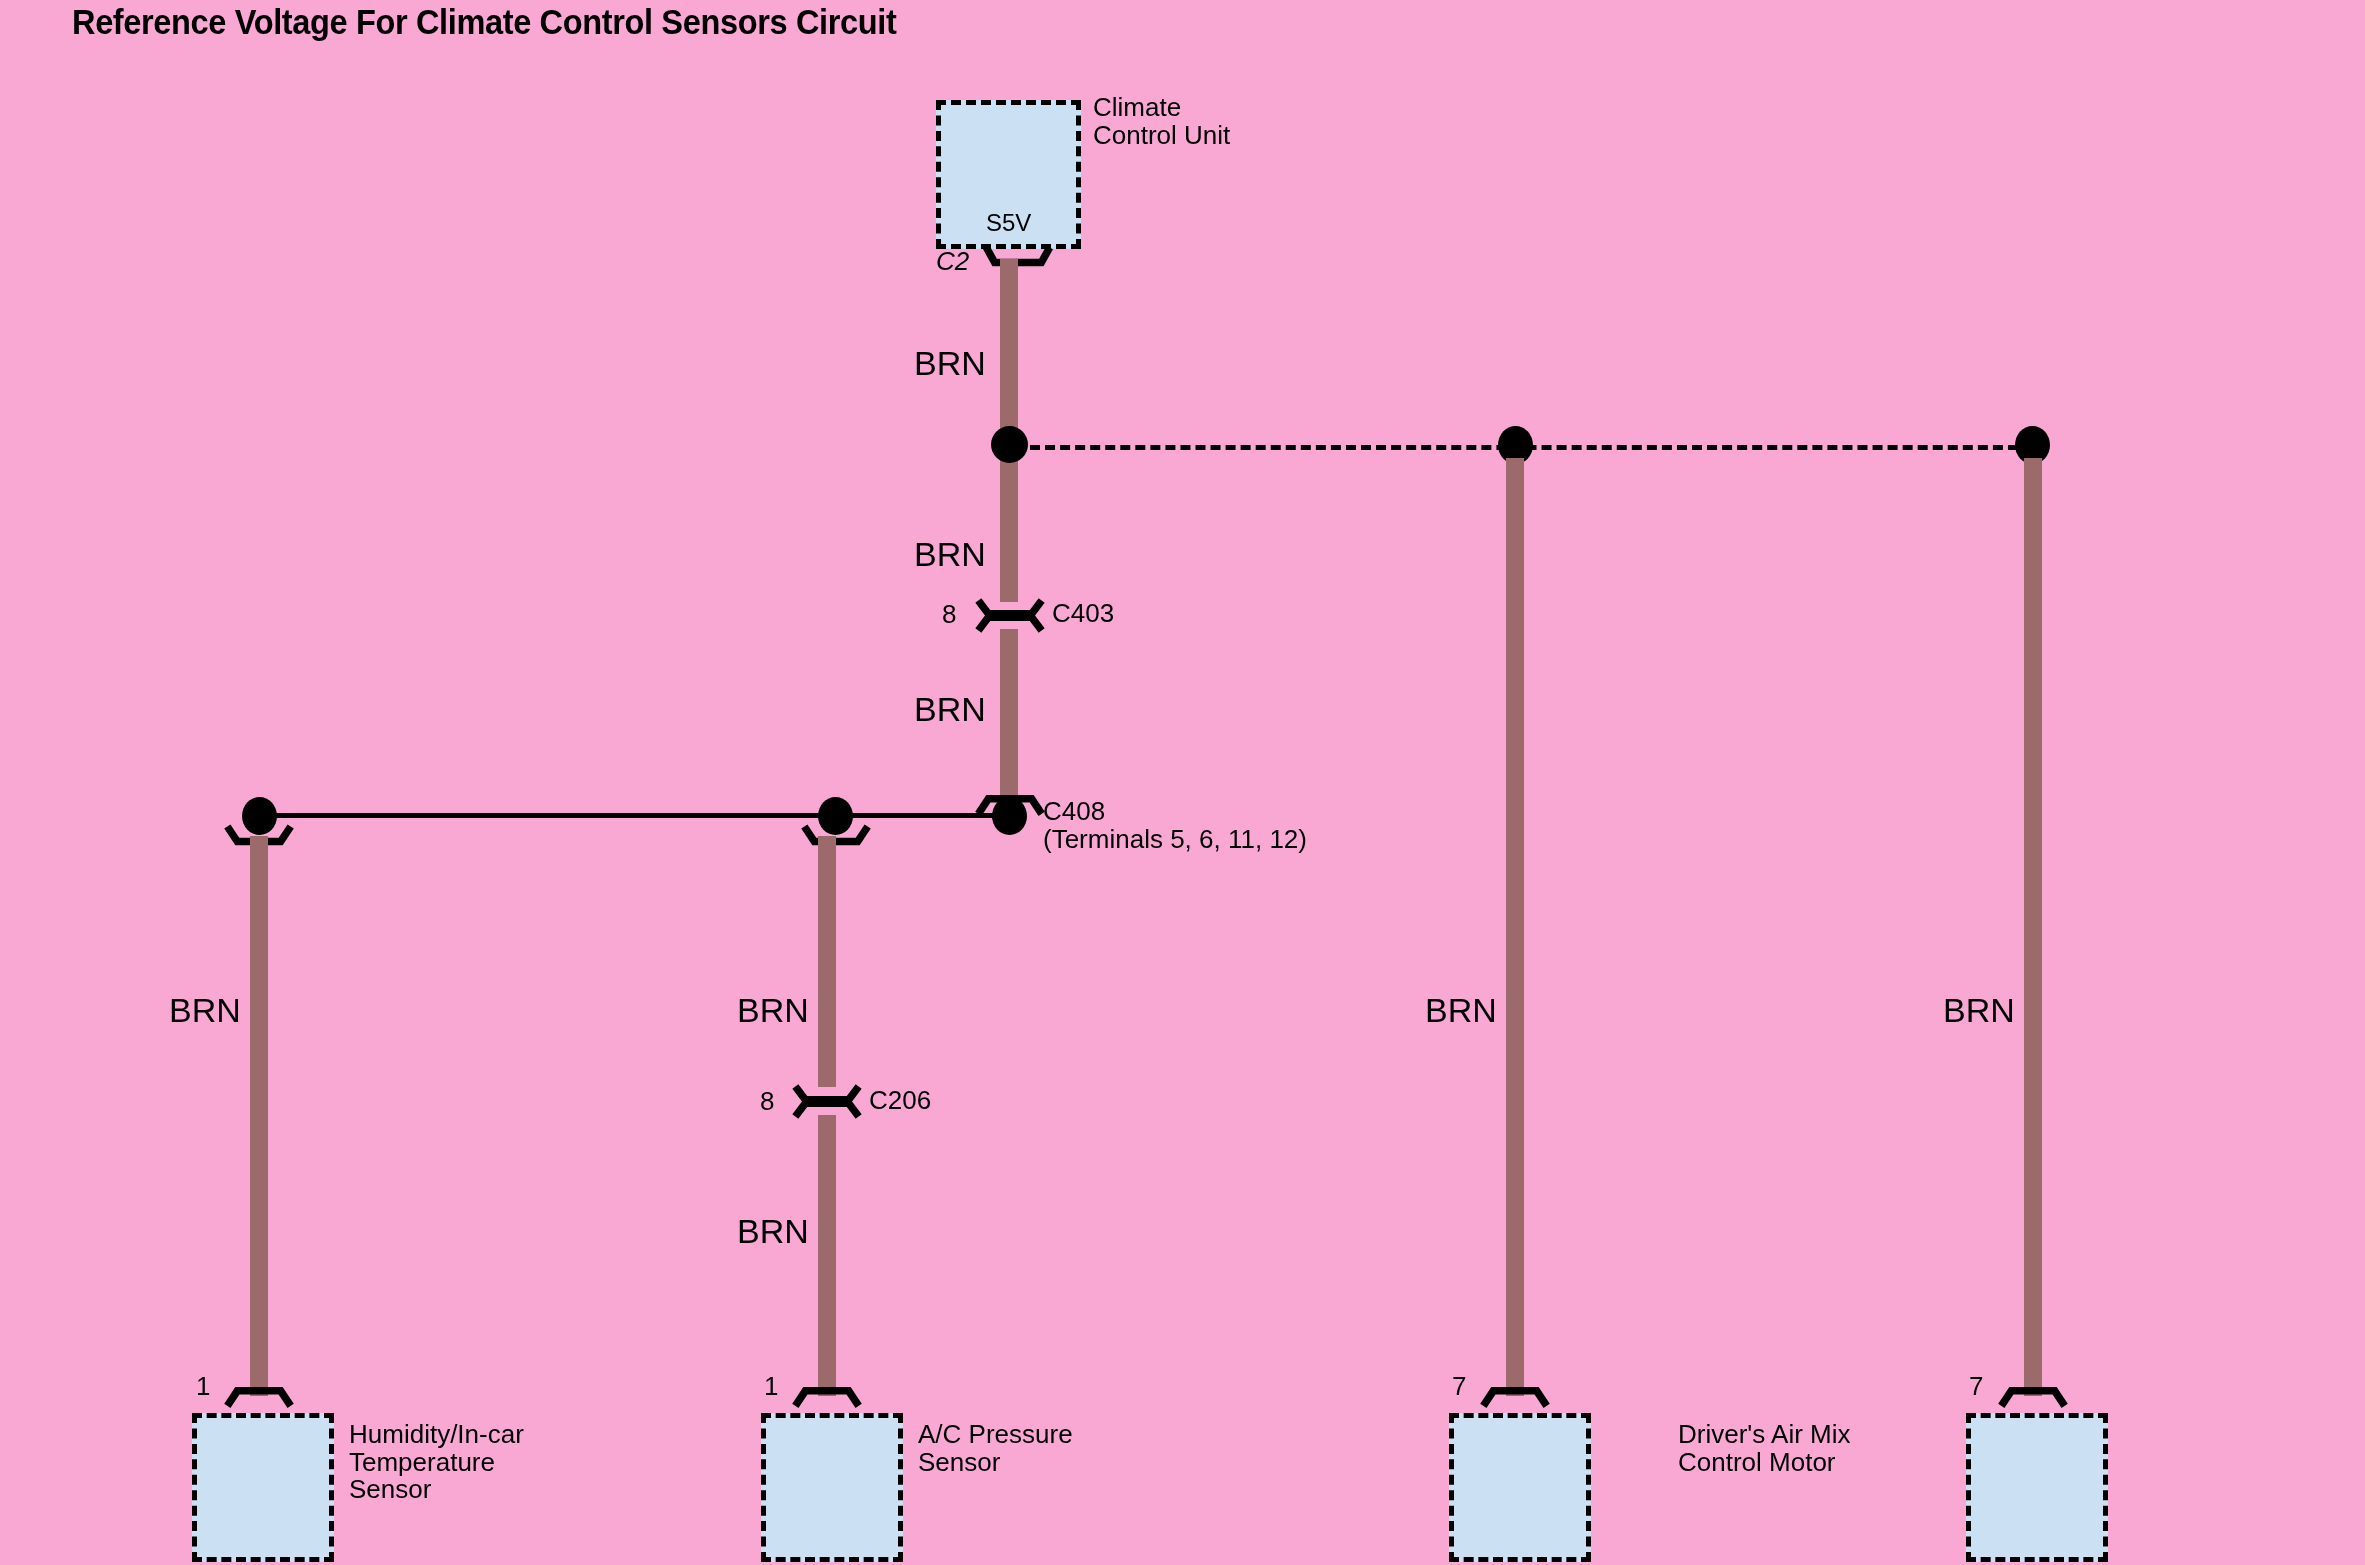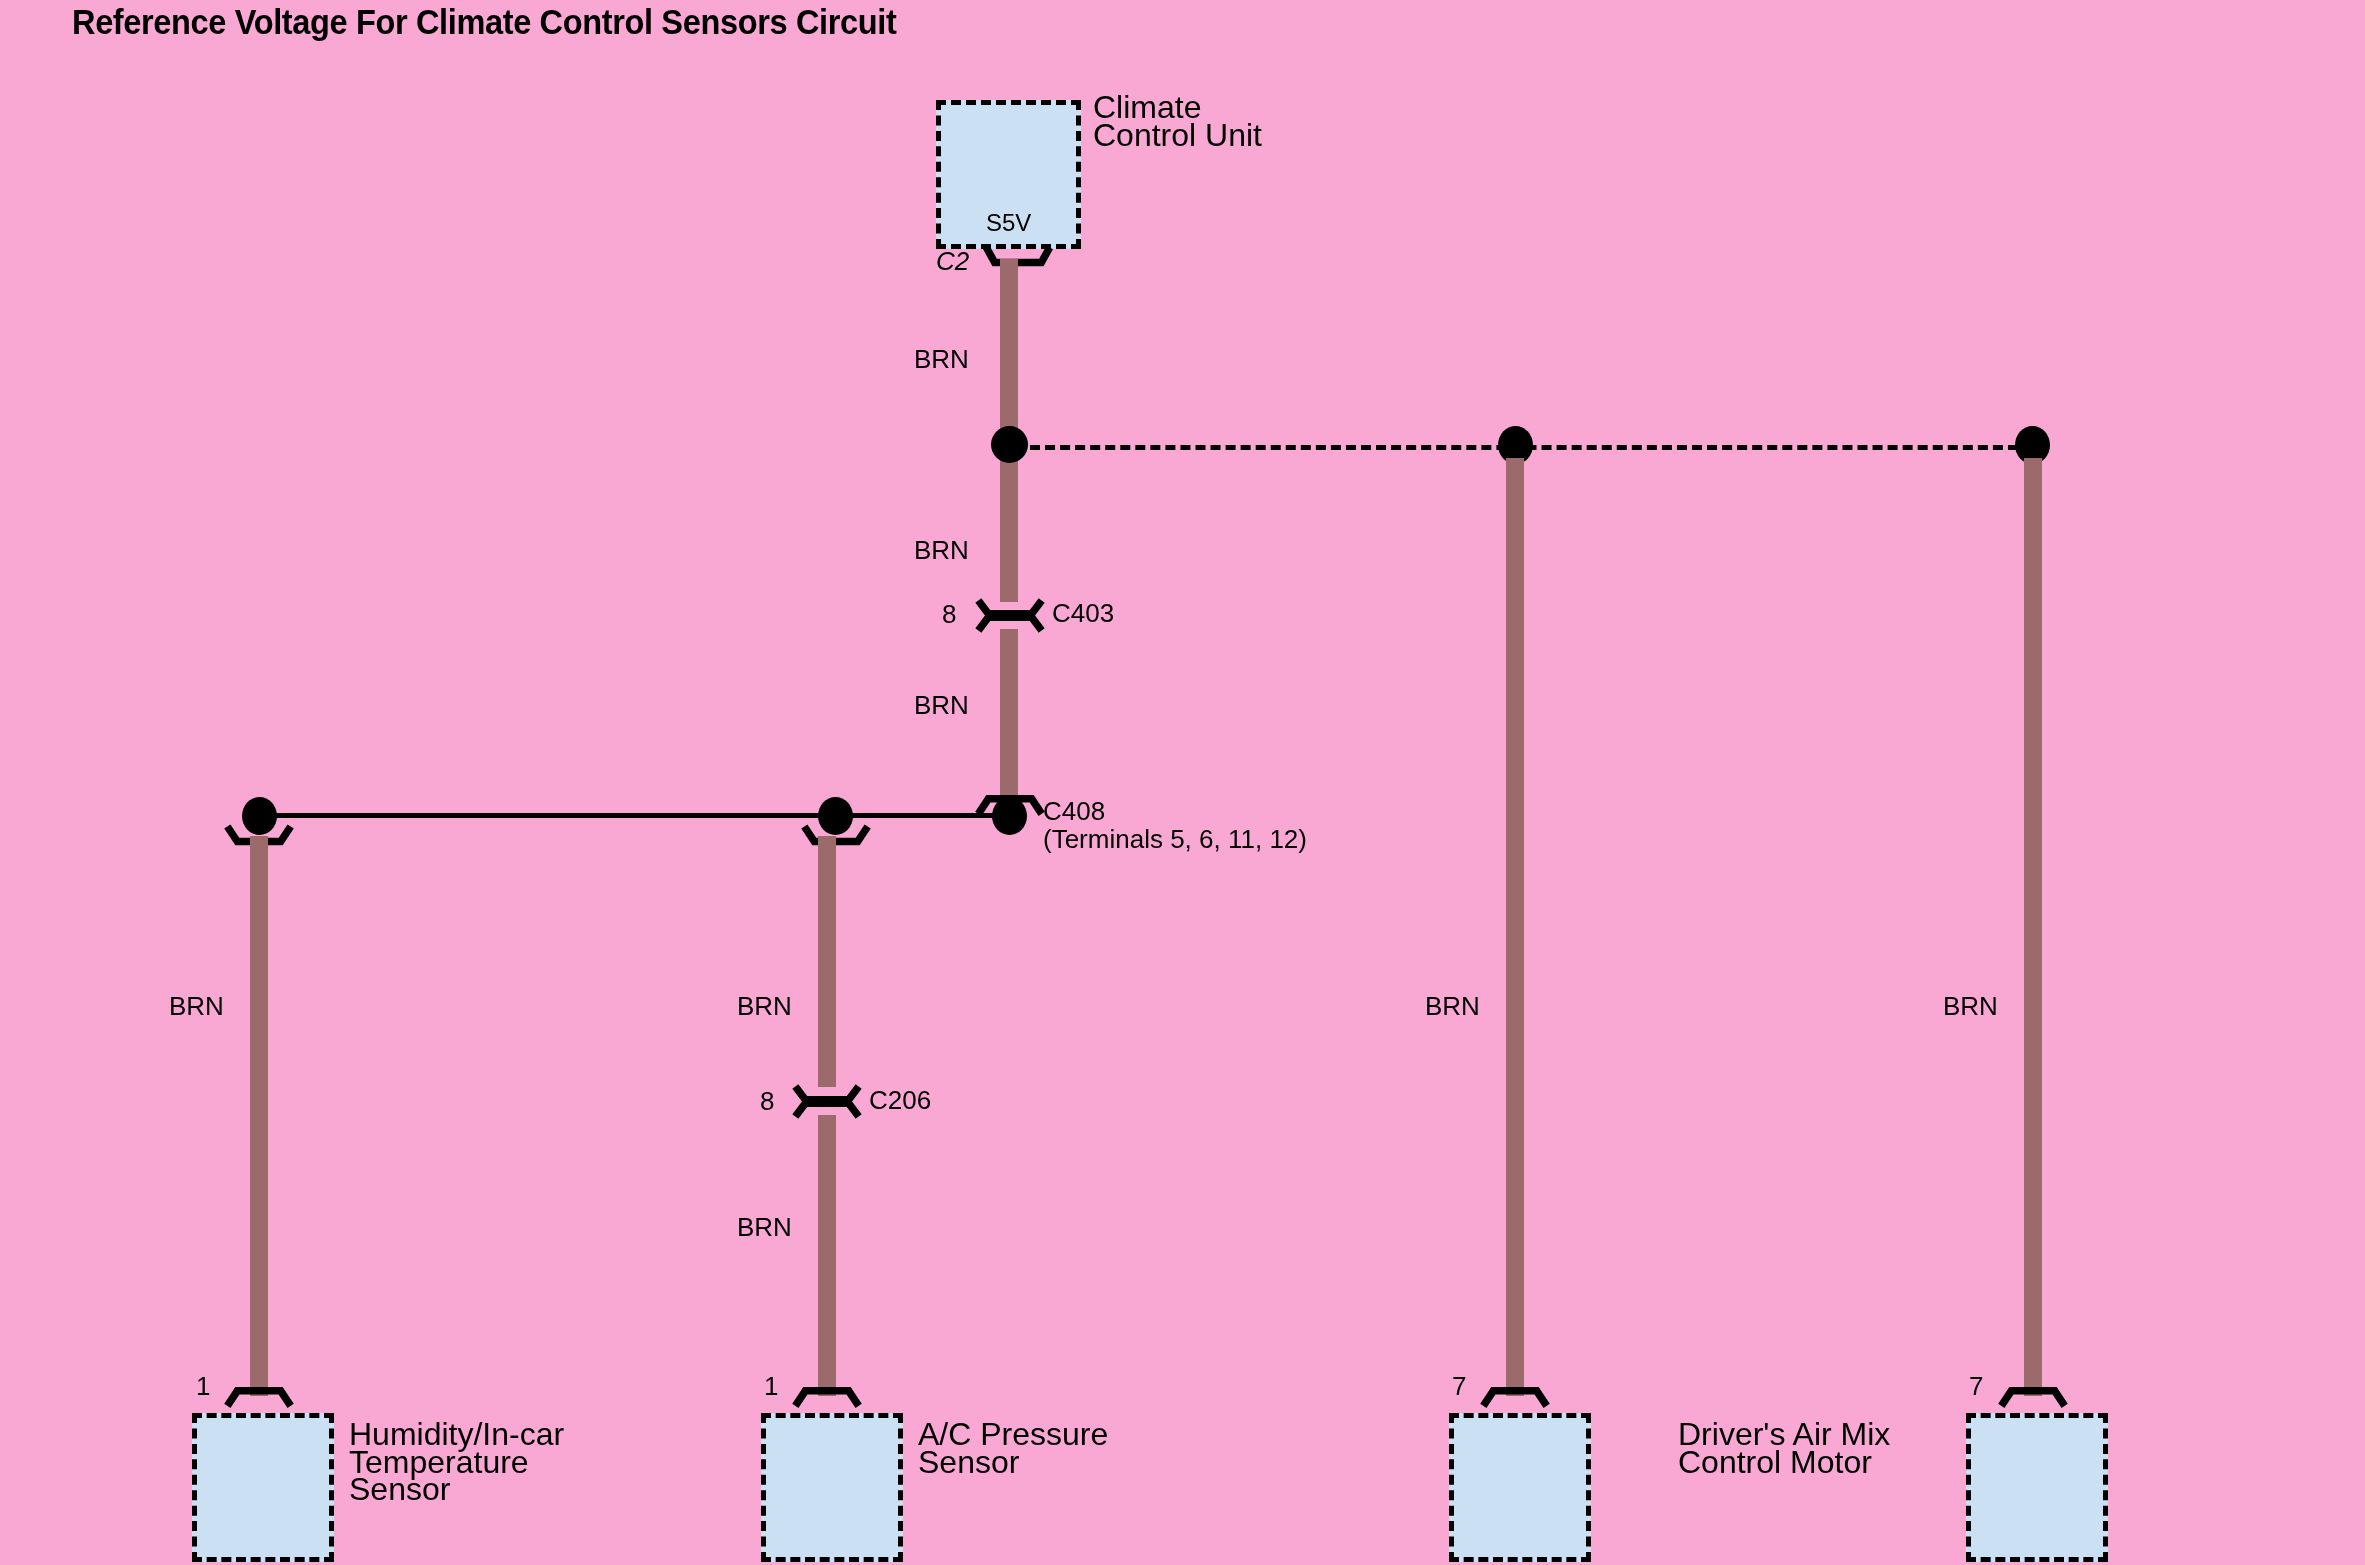"Climate" .comp-label { font-size: 32px -> 26px }
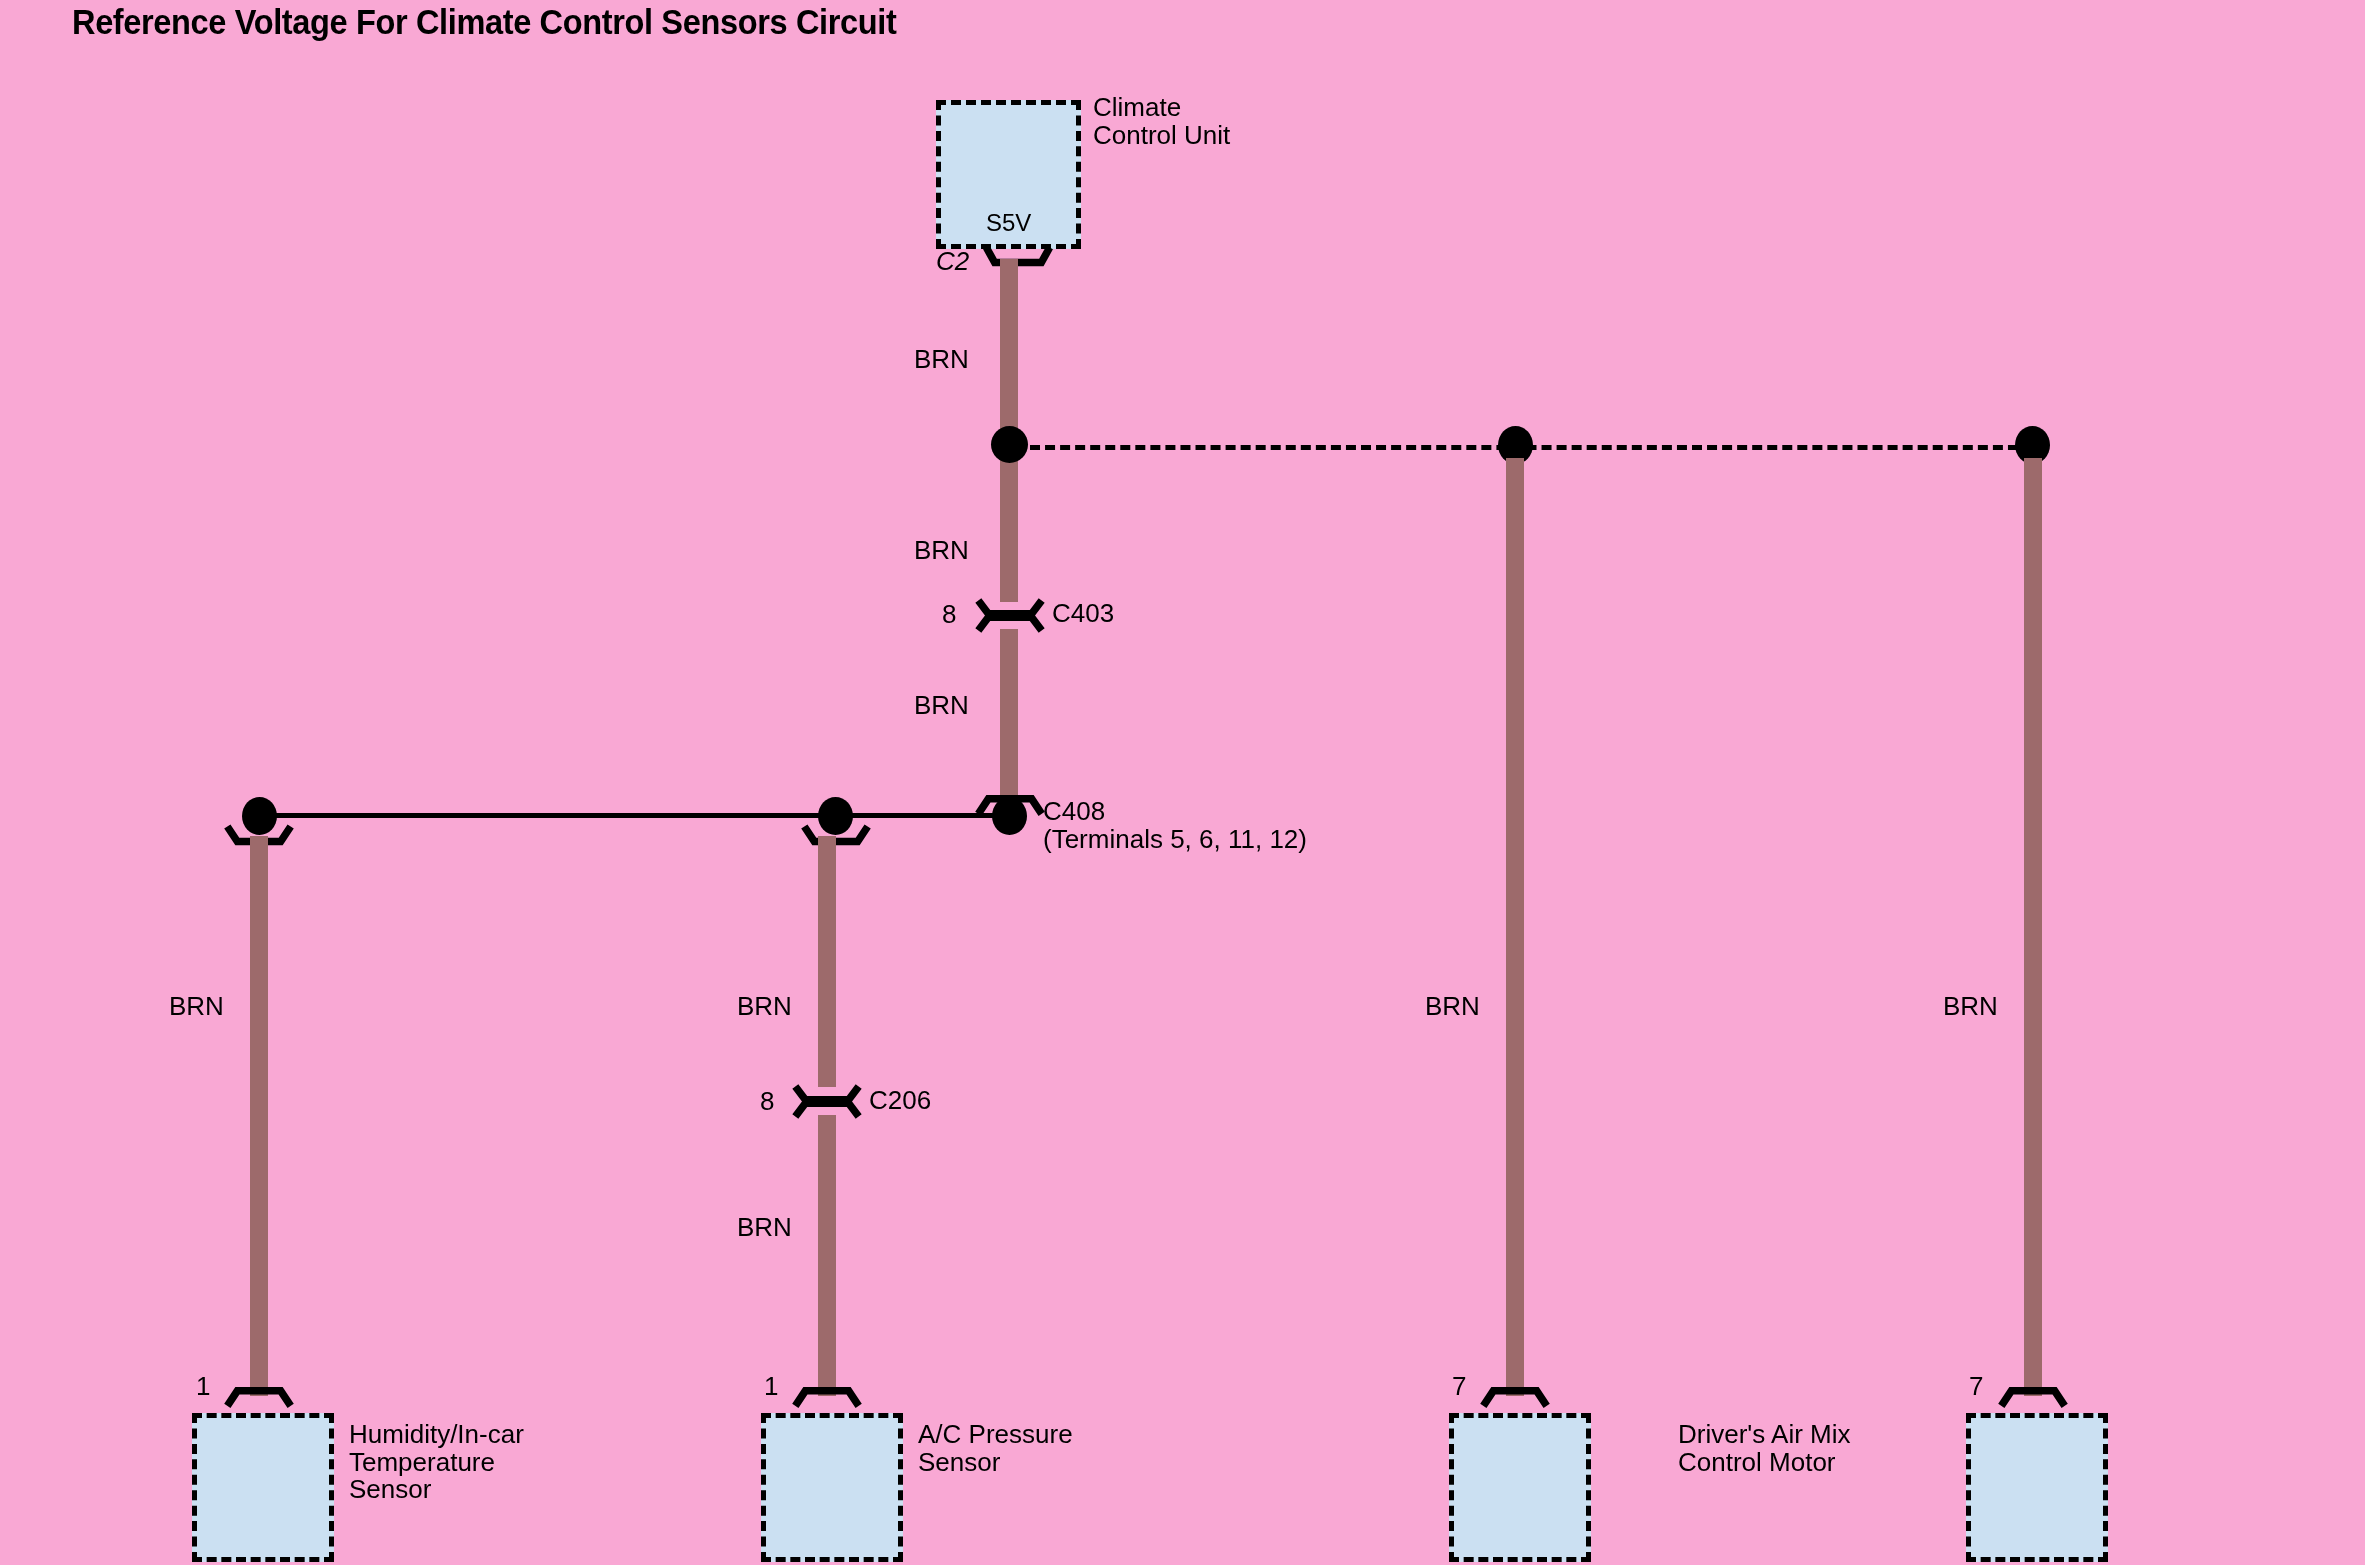"BRN" .wire-label { font-size: 26px -> 34px }
